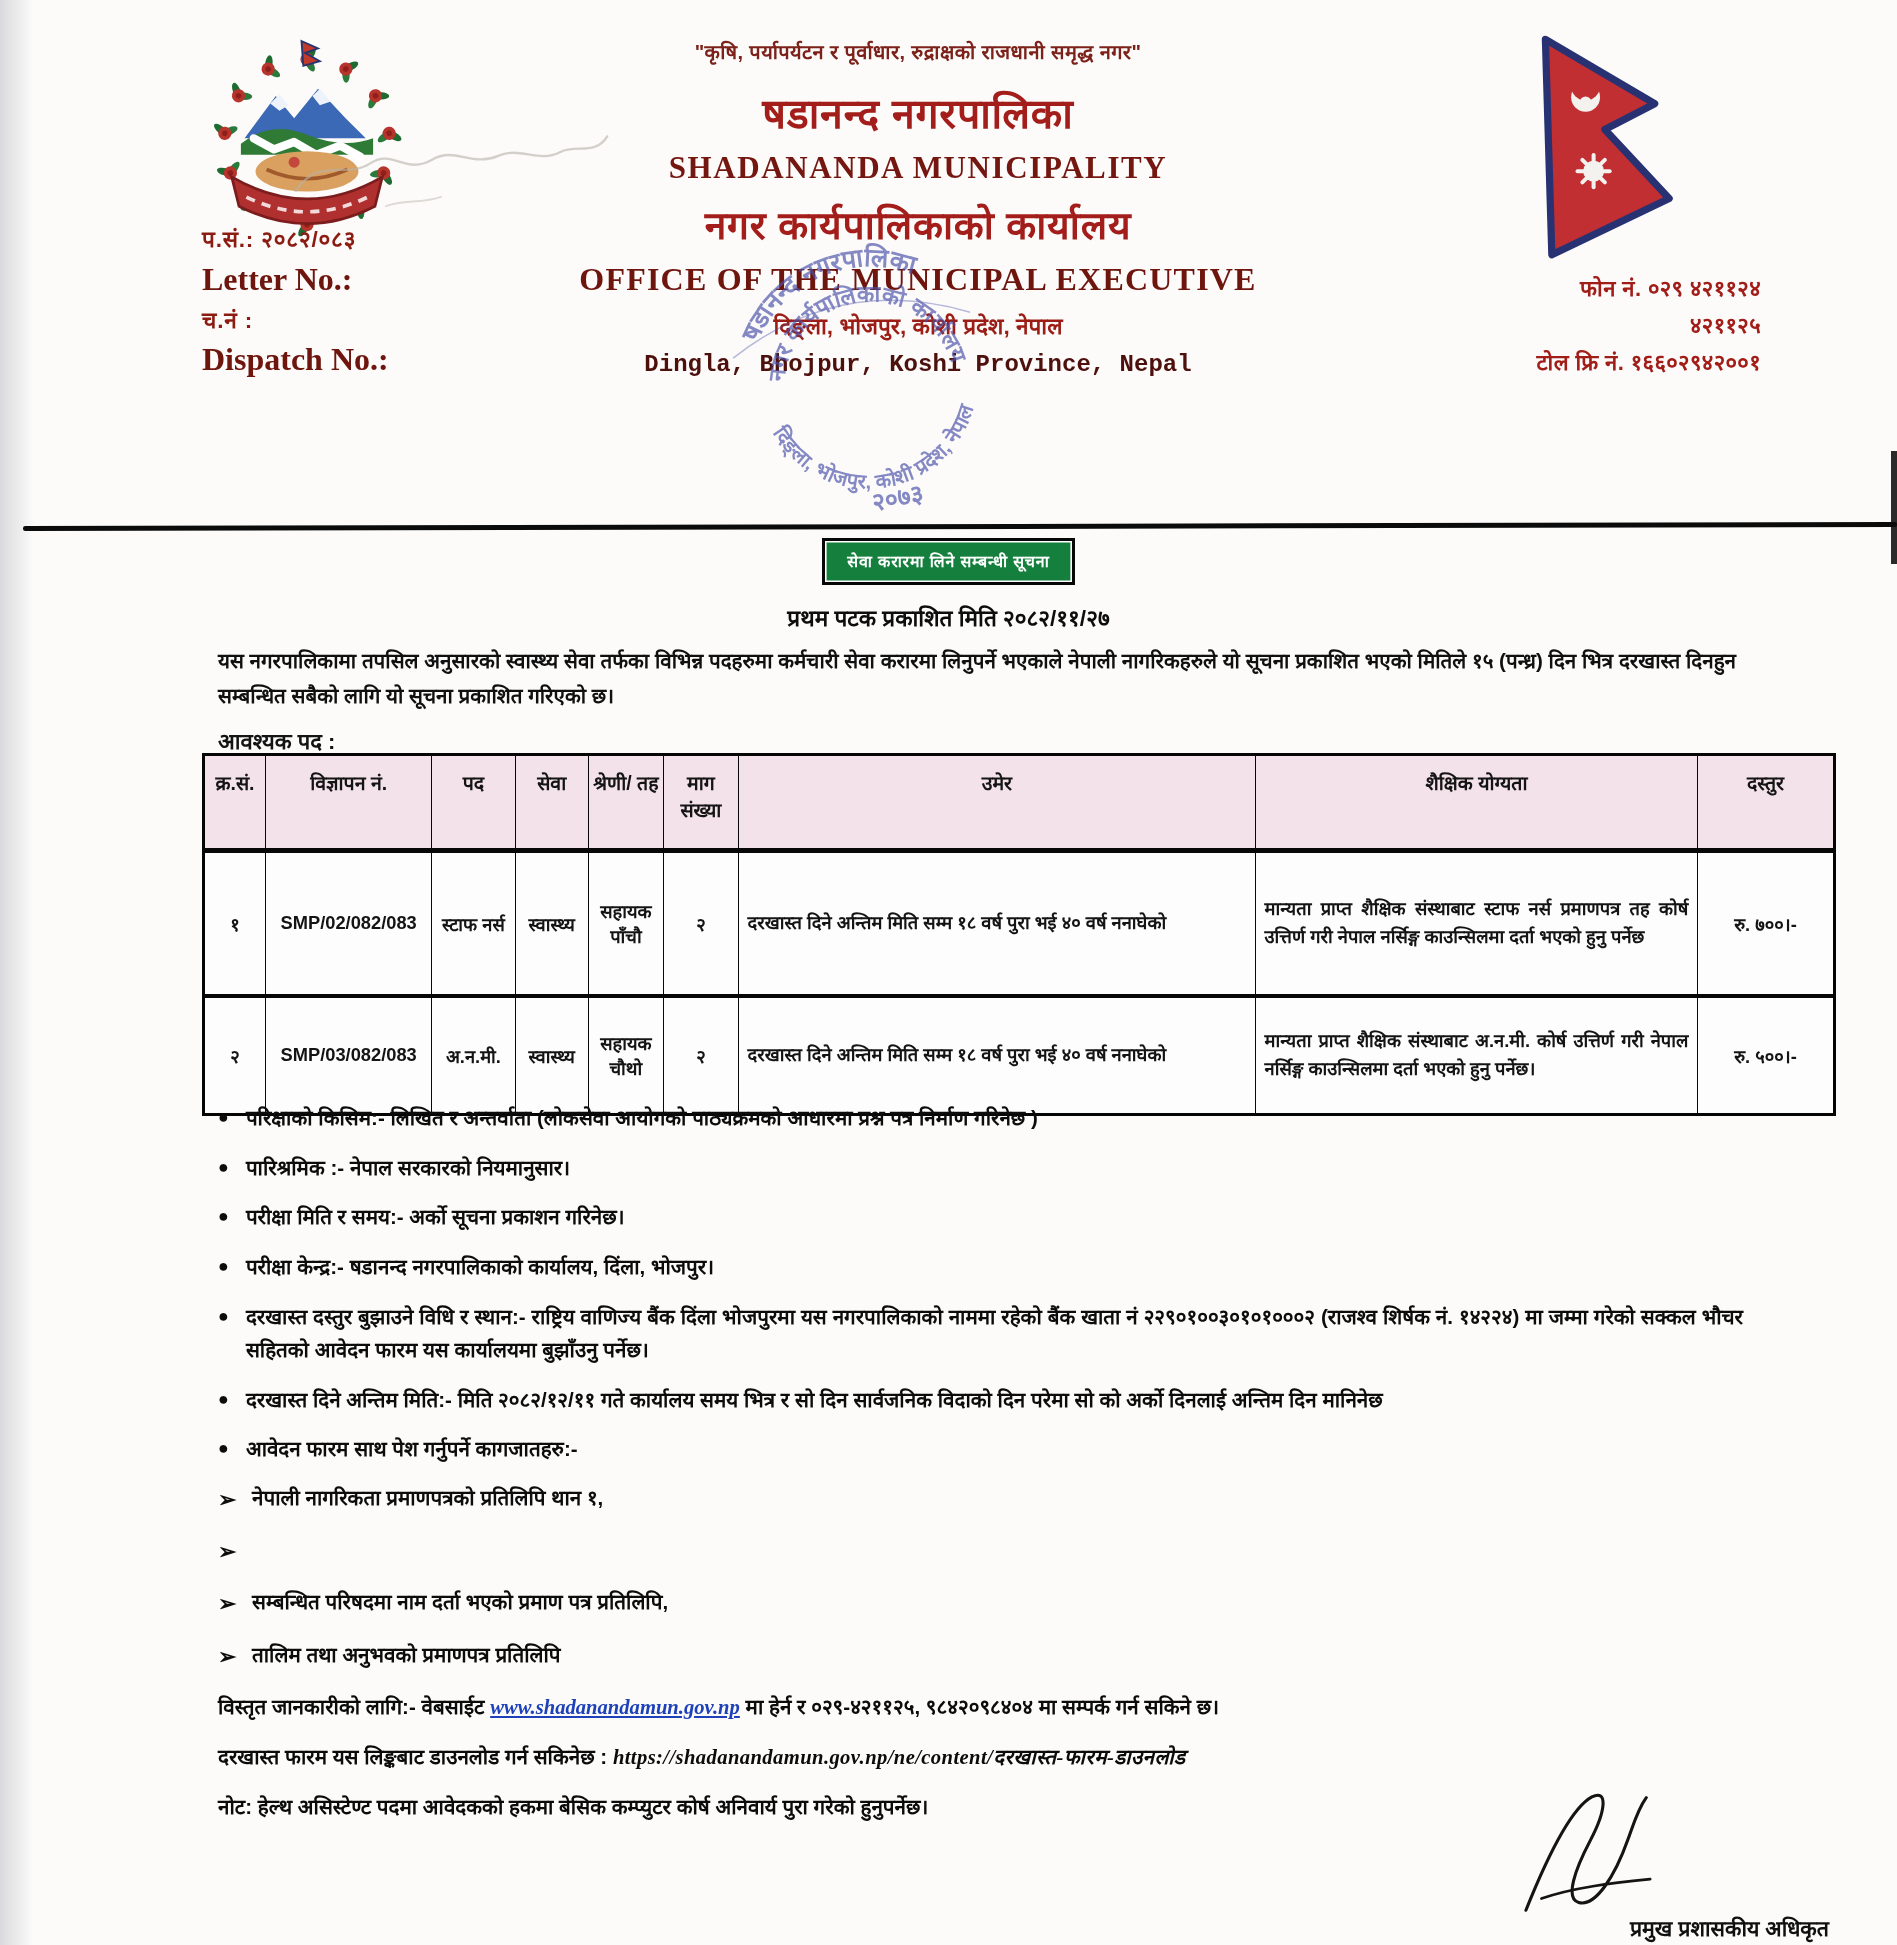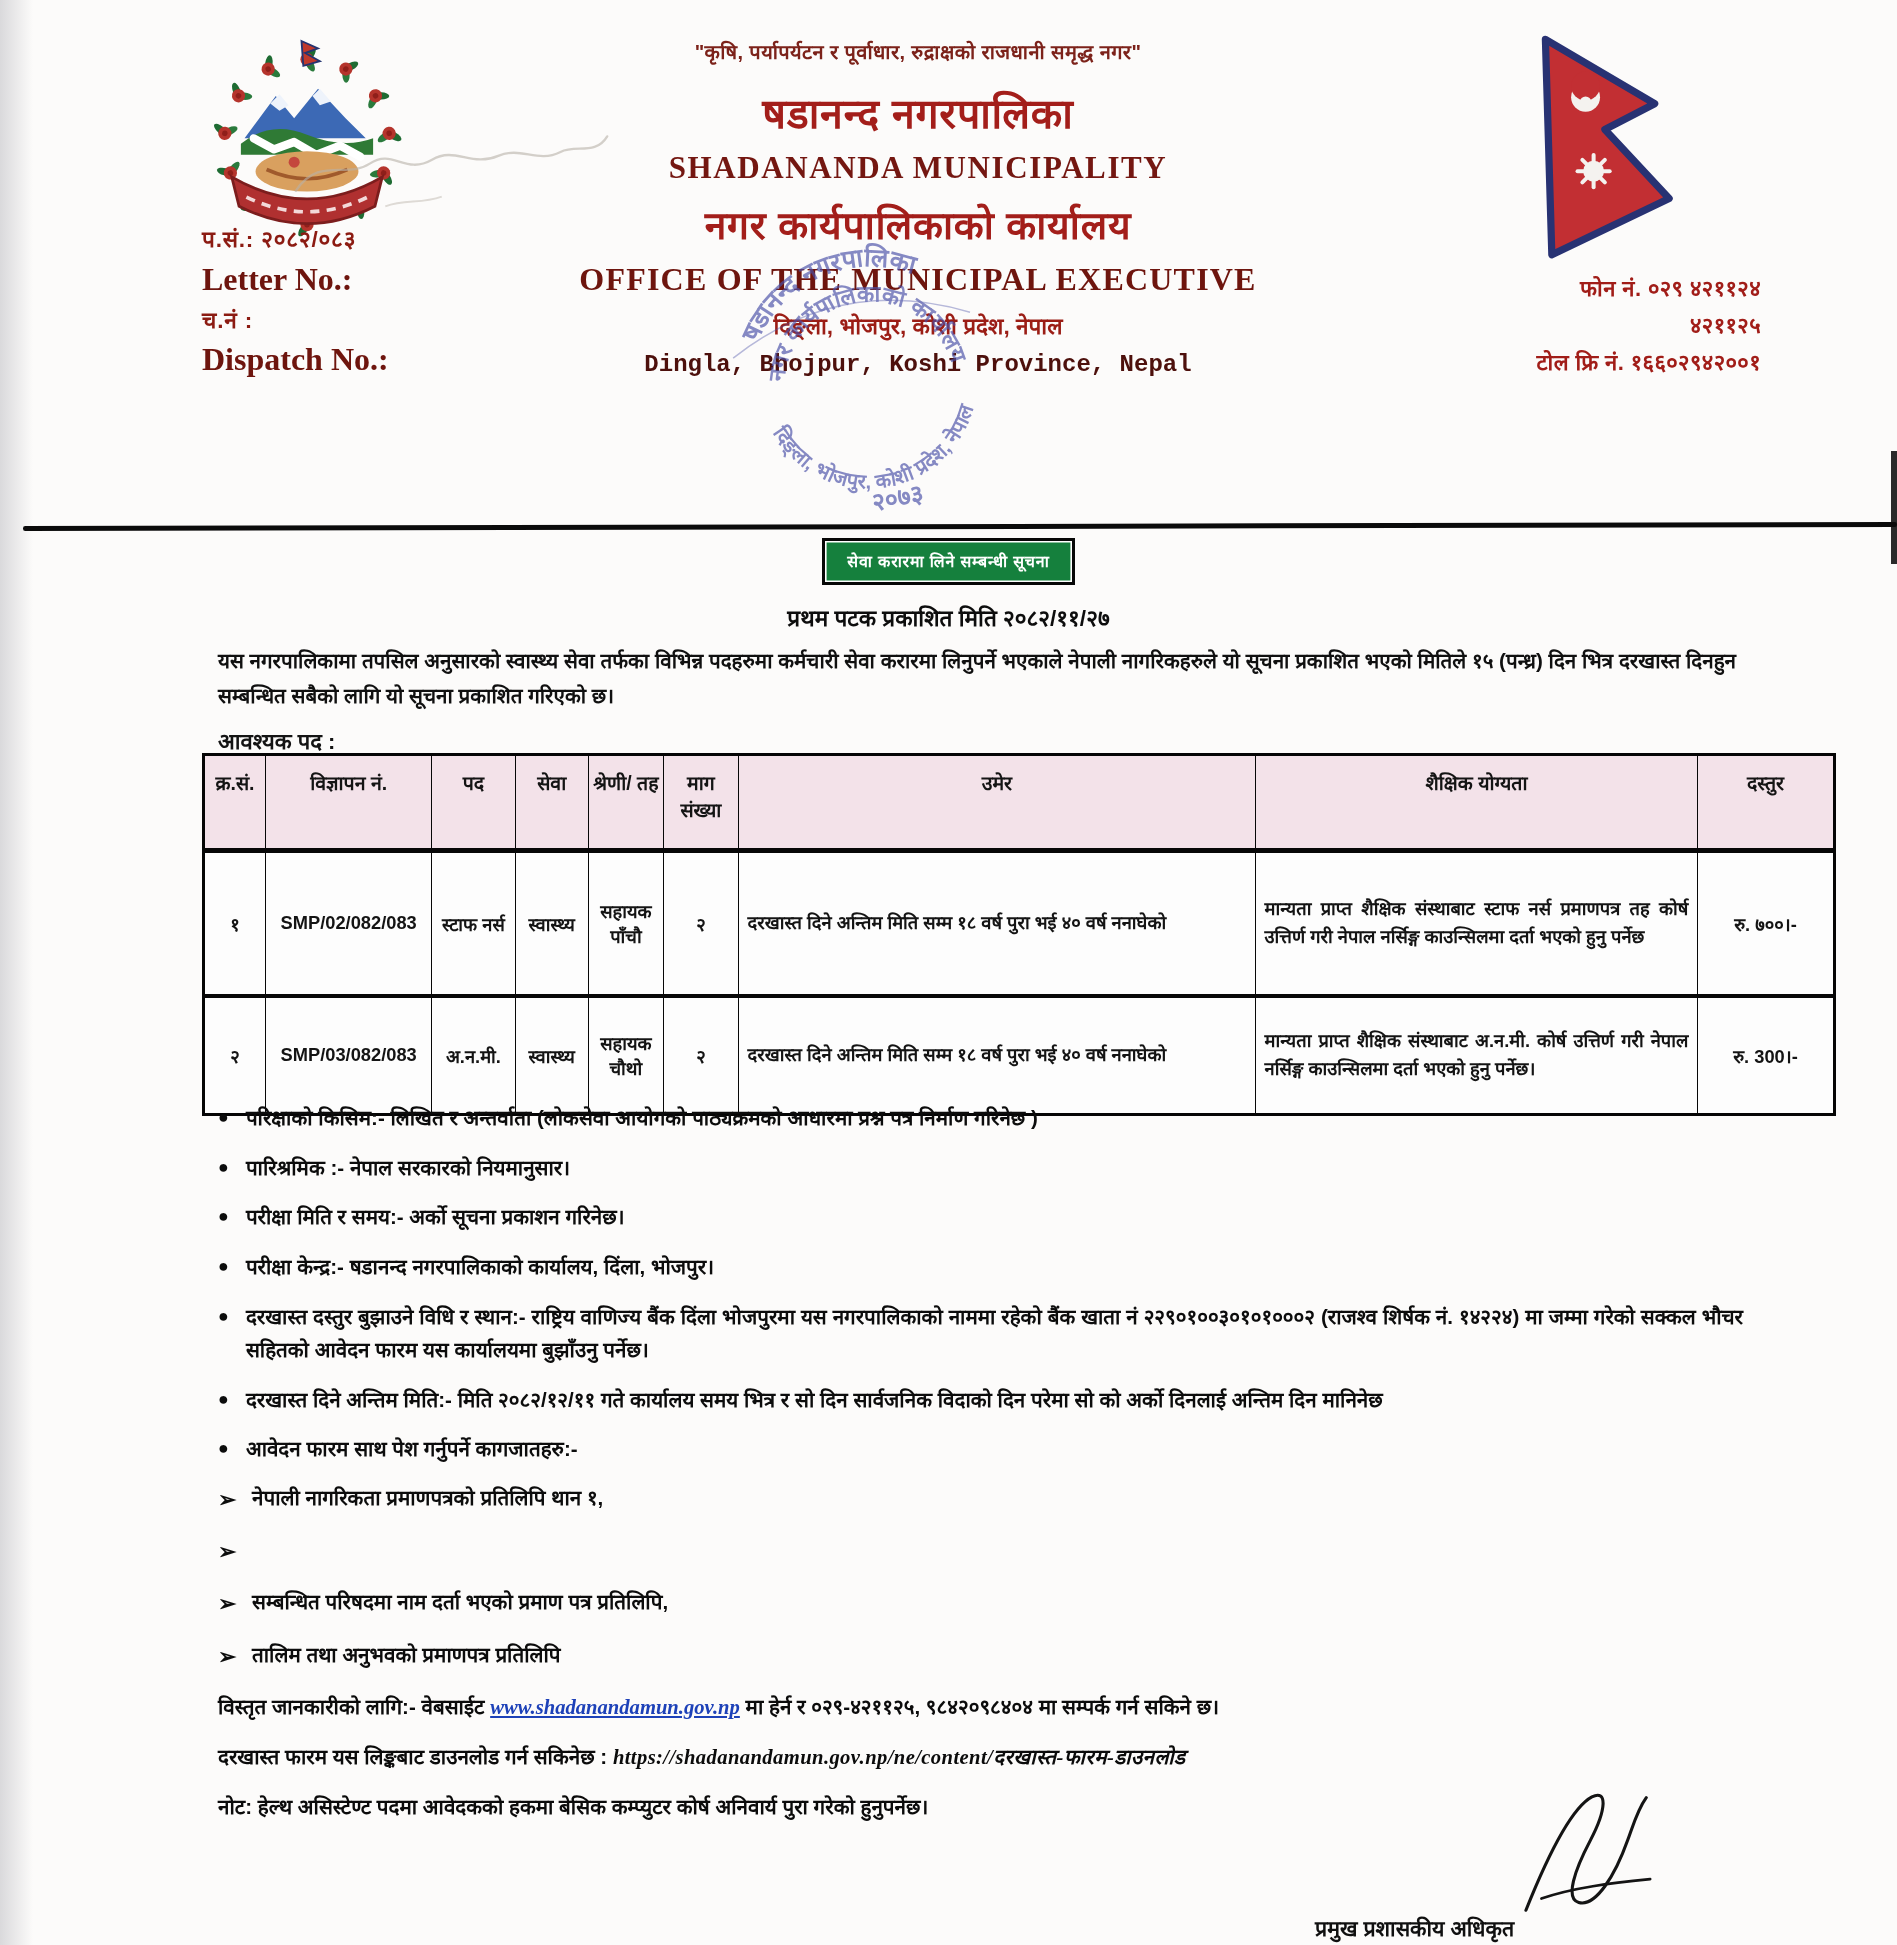"रु. 300।-" td.c8 { text: 300 -> ५०० }
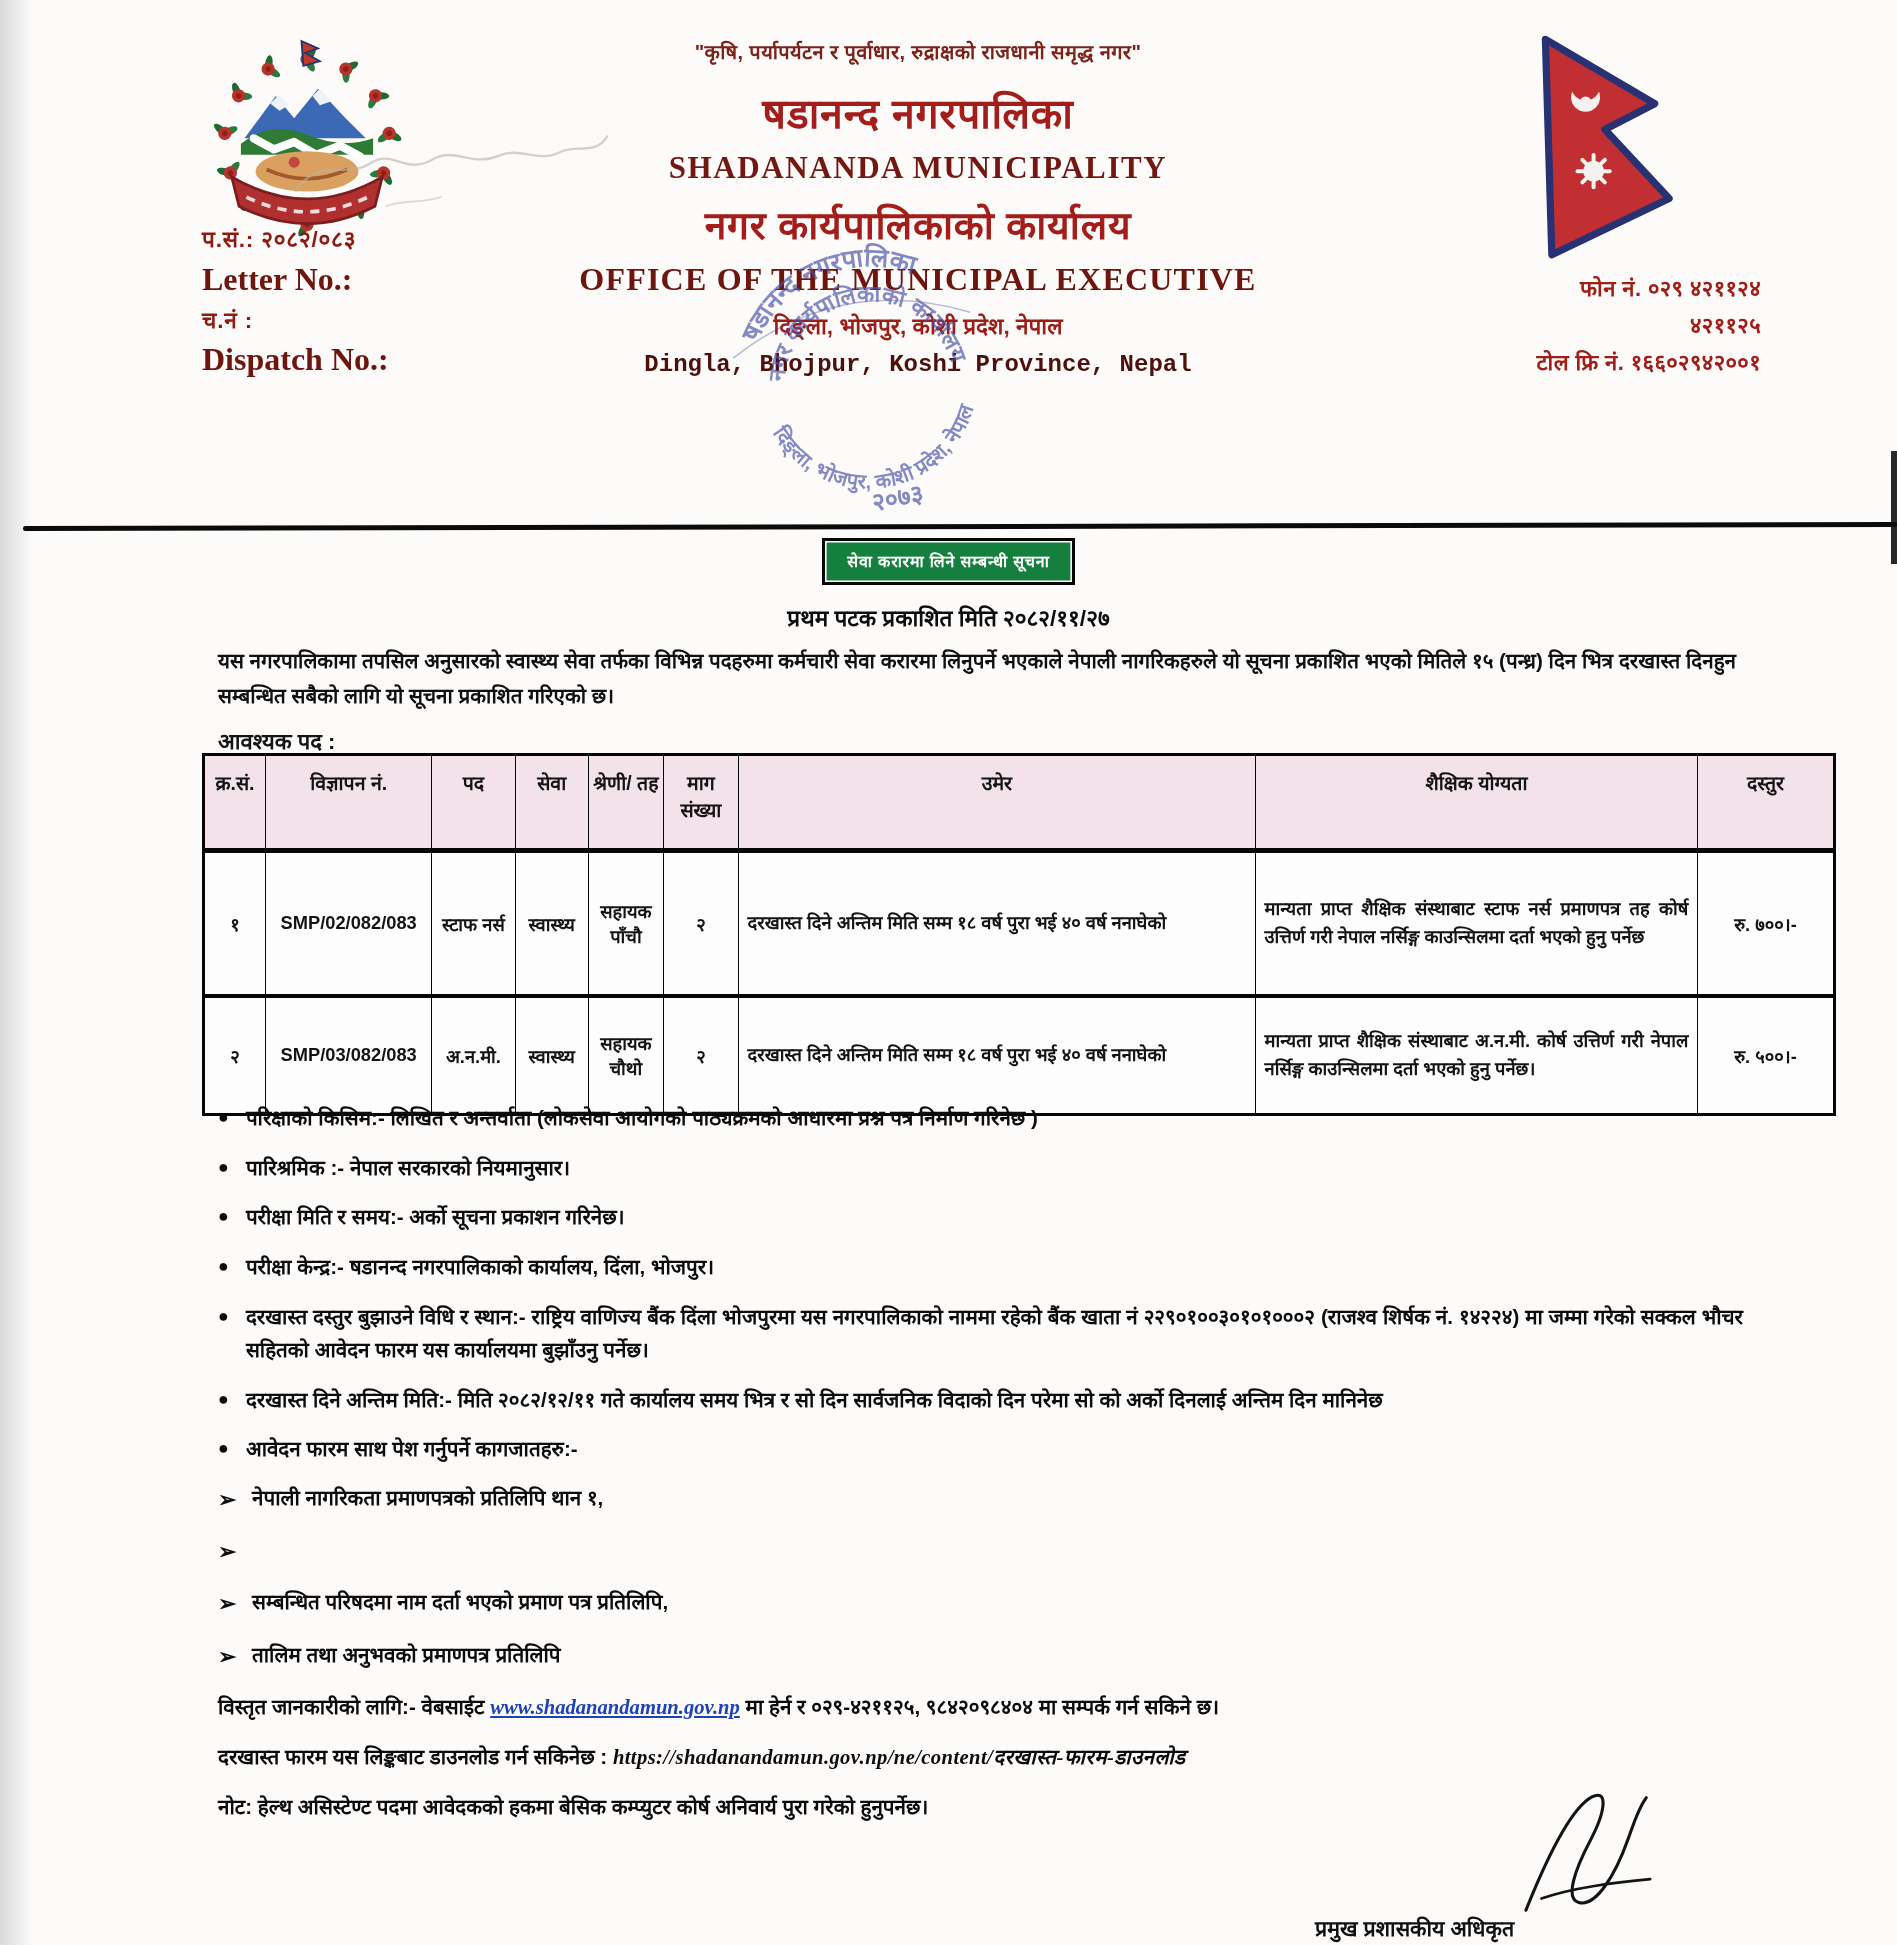"प्रमुख प्रशासकीय अधिकृत" .sig-block { text-align: left -> right }
